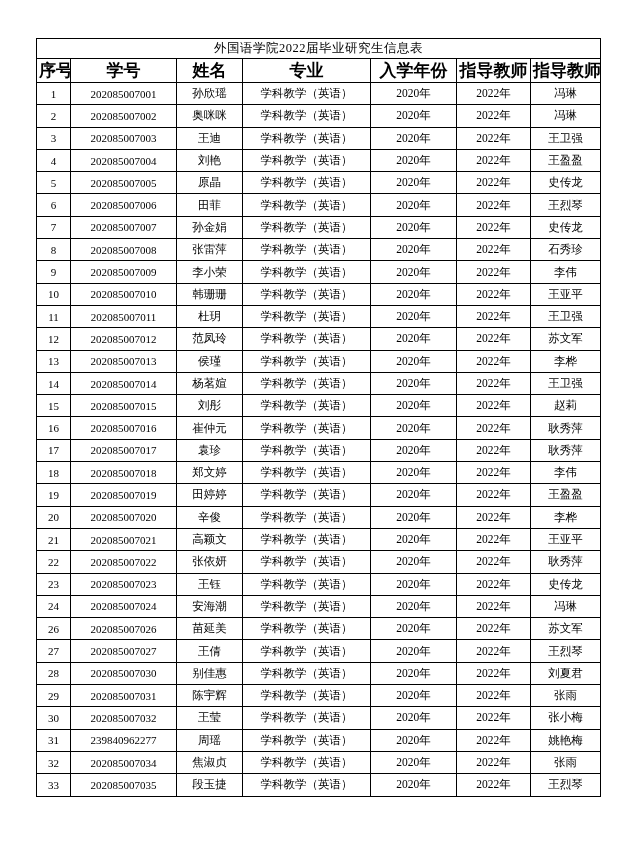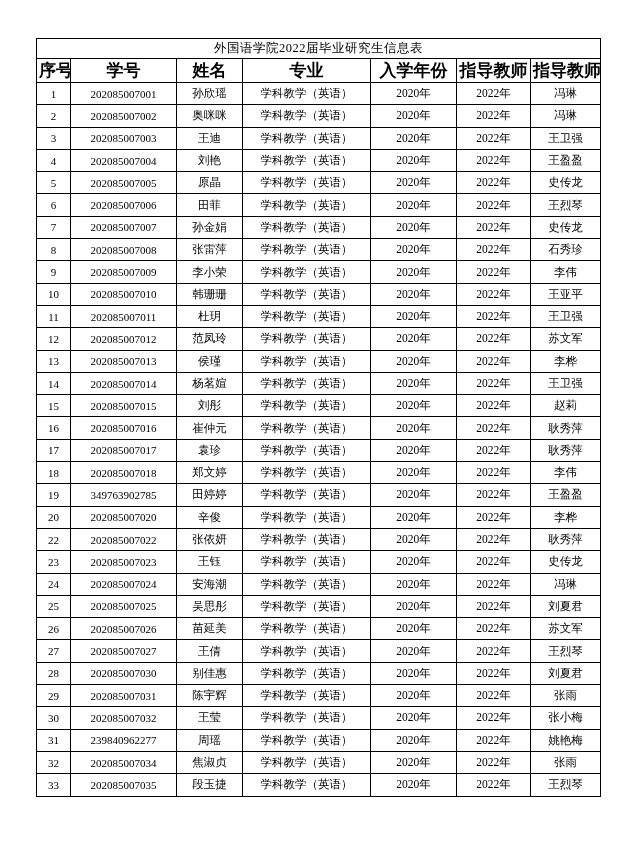"349763902785" td.col-student-id { text: 349763902785 -> 202085007019 }
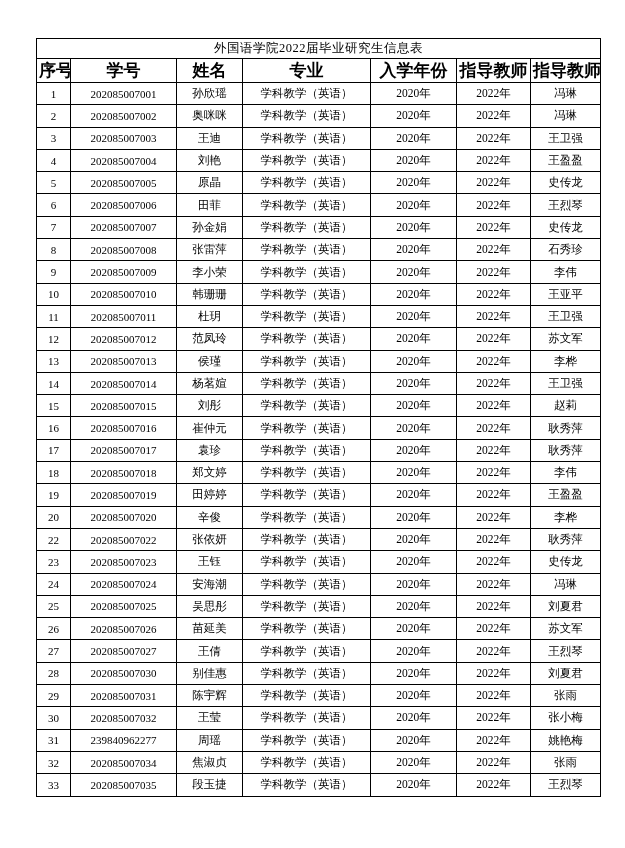"21" tr { html: none -> <tr> <td>21</td> <td>202085007021</td> <td>高颖文</td> <td>学科教学（英语）</td> <td>2020年</td> <td>2022年</td> <td>王亚平</td> </tr> }
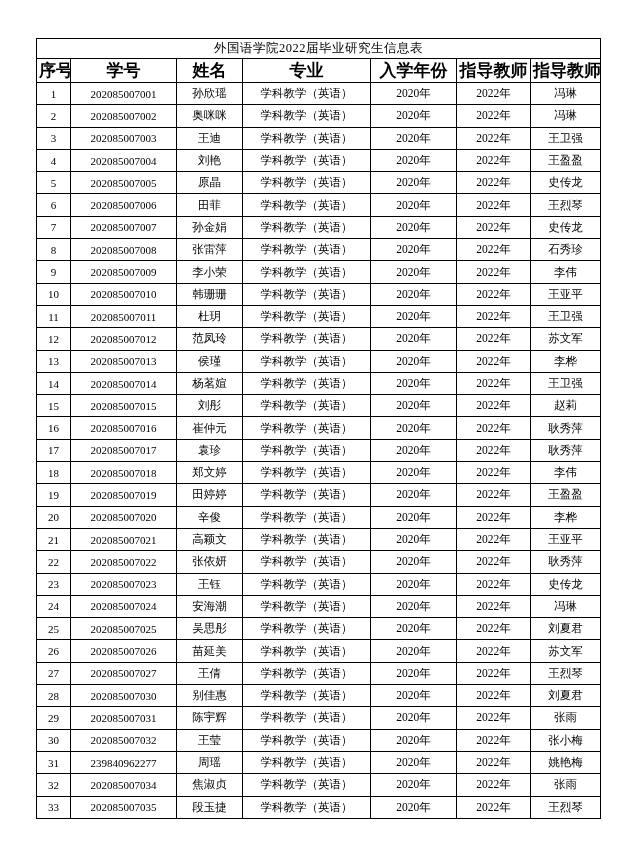"25" tr { html: <tr> <td>25</td> <td>202085007025</td> <td>吴思彤</td> <td>学科教学（英语）</td> <td>2020年</td> <td>2022年</td> <td>刘夏君</td> </tr> -> none }
